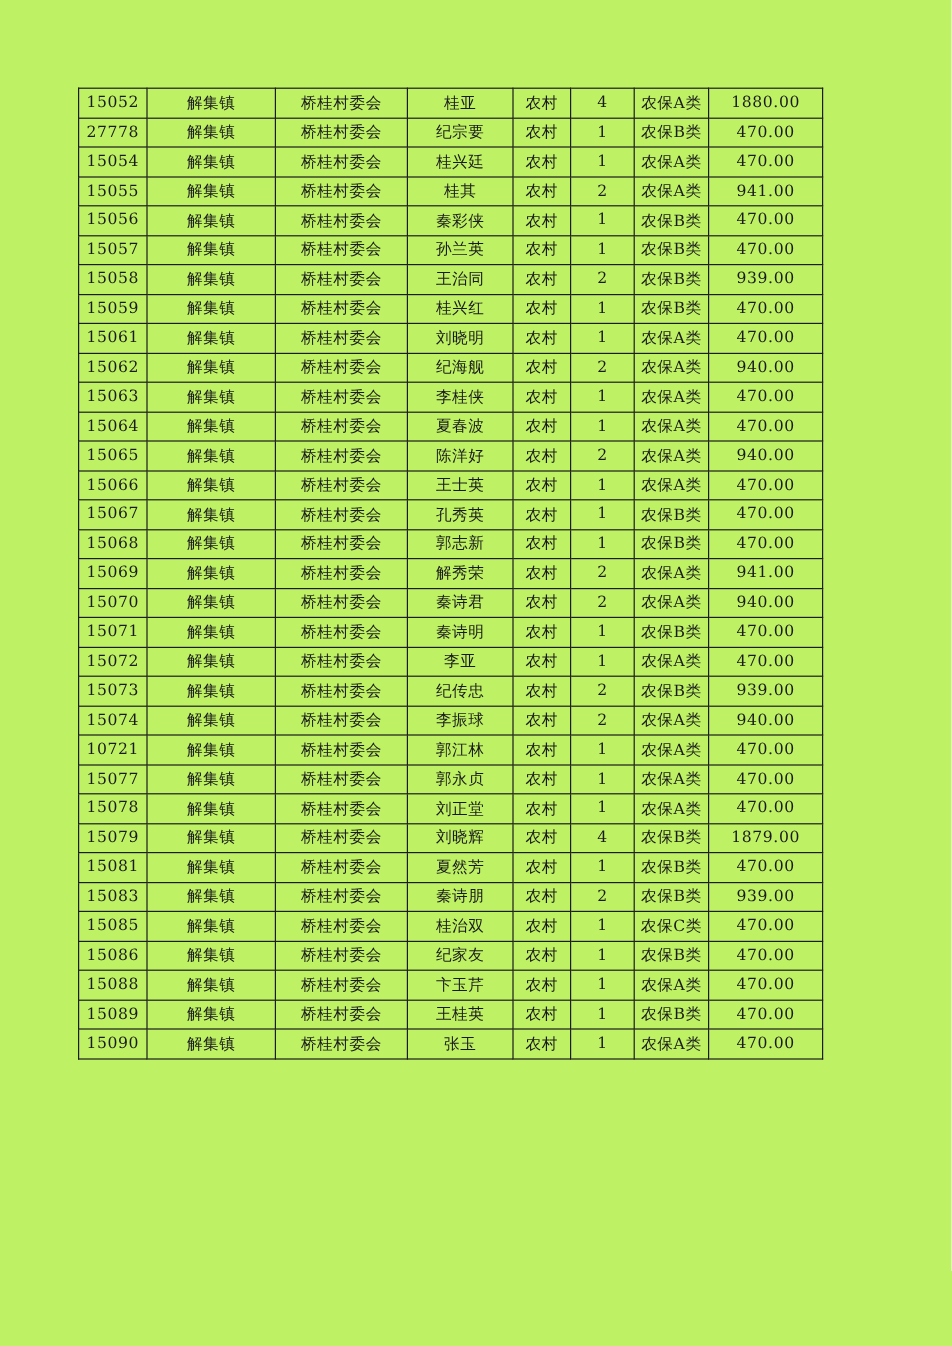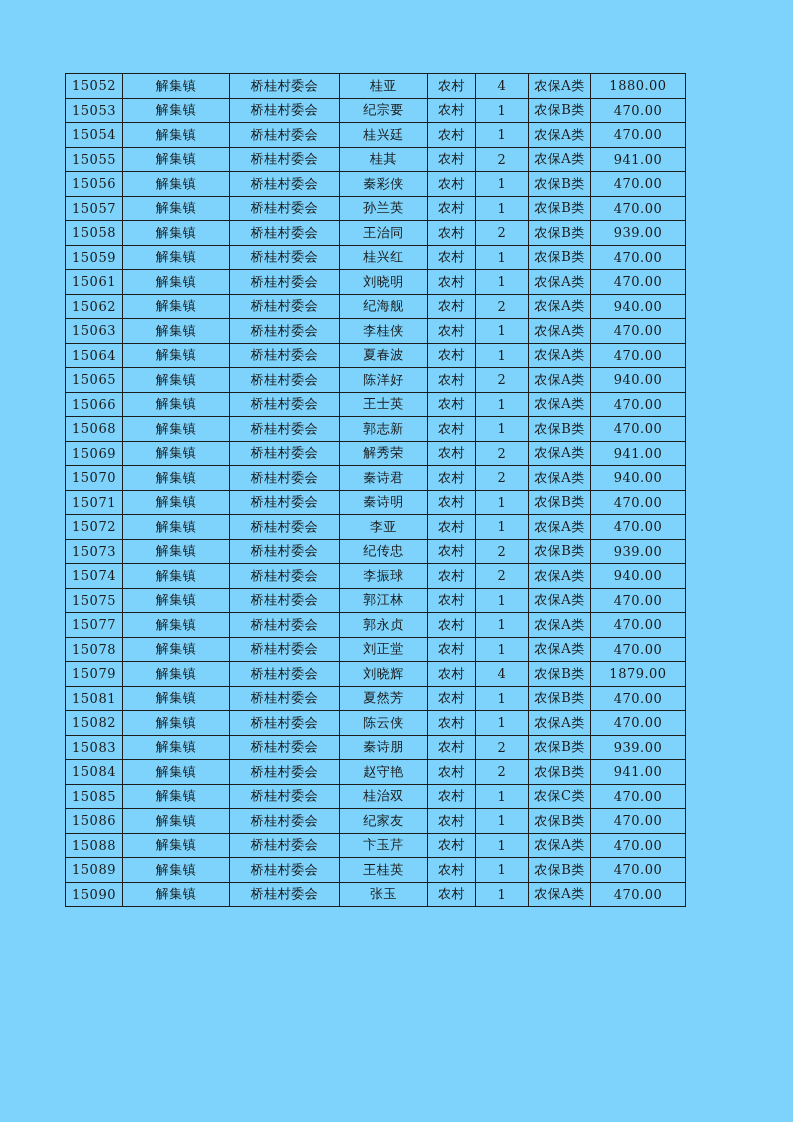"15052" .page { background: #7dd3fc -> #bef264 }
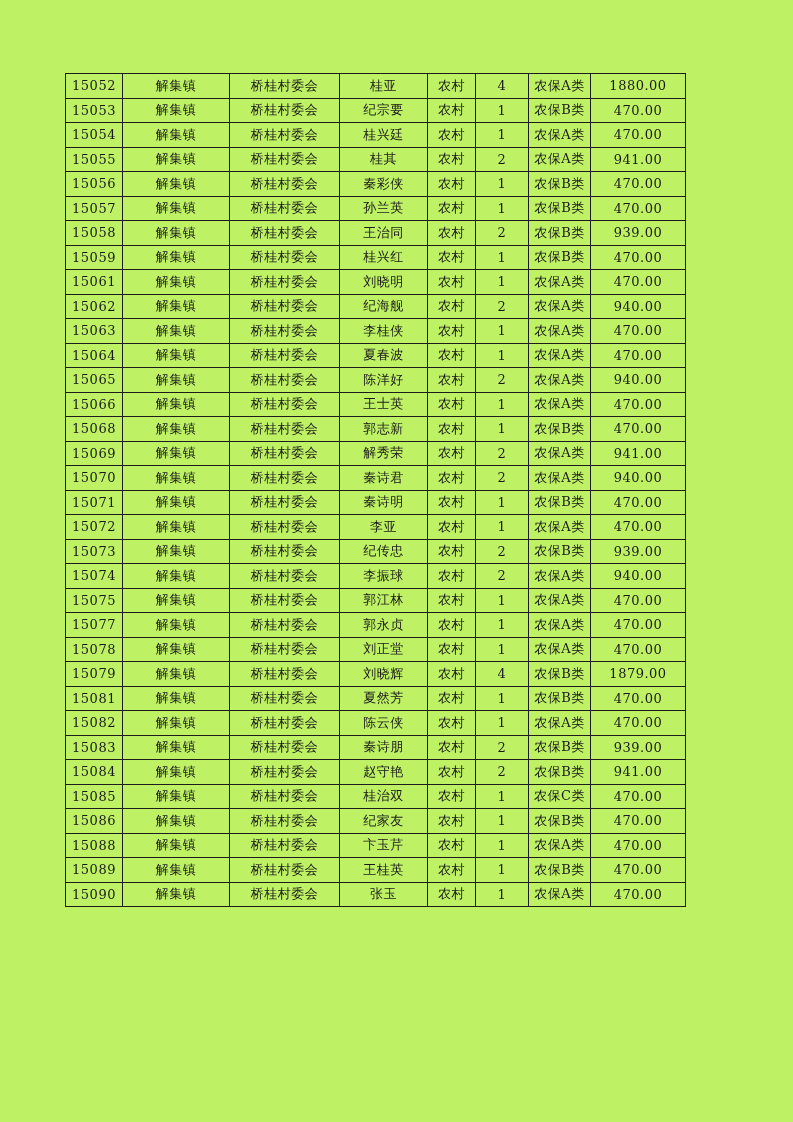"15053" td.cell-id { text: 15053 -> 27778 }
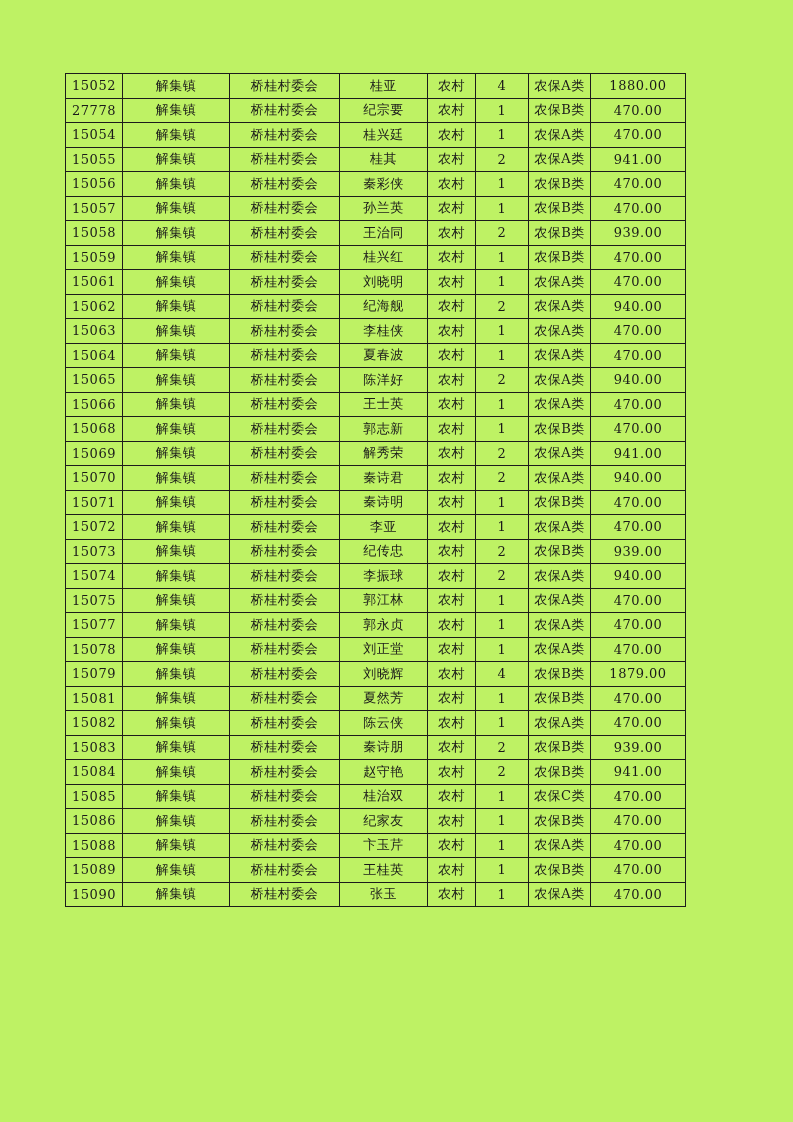"15067" tr { html: none -> <tr> <td>15067</td> <td>解集镇</td> <td>桥桂村委会</td> <td>孔秀英</td> <td>农村</td> <td>1</td> <td>农保B类</td> <td>470.00</td> </tr> }
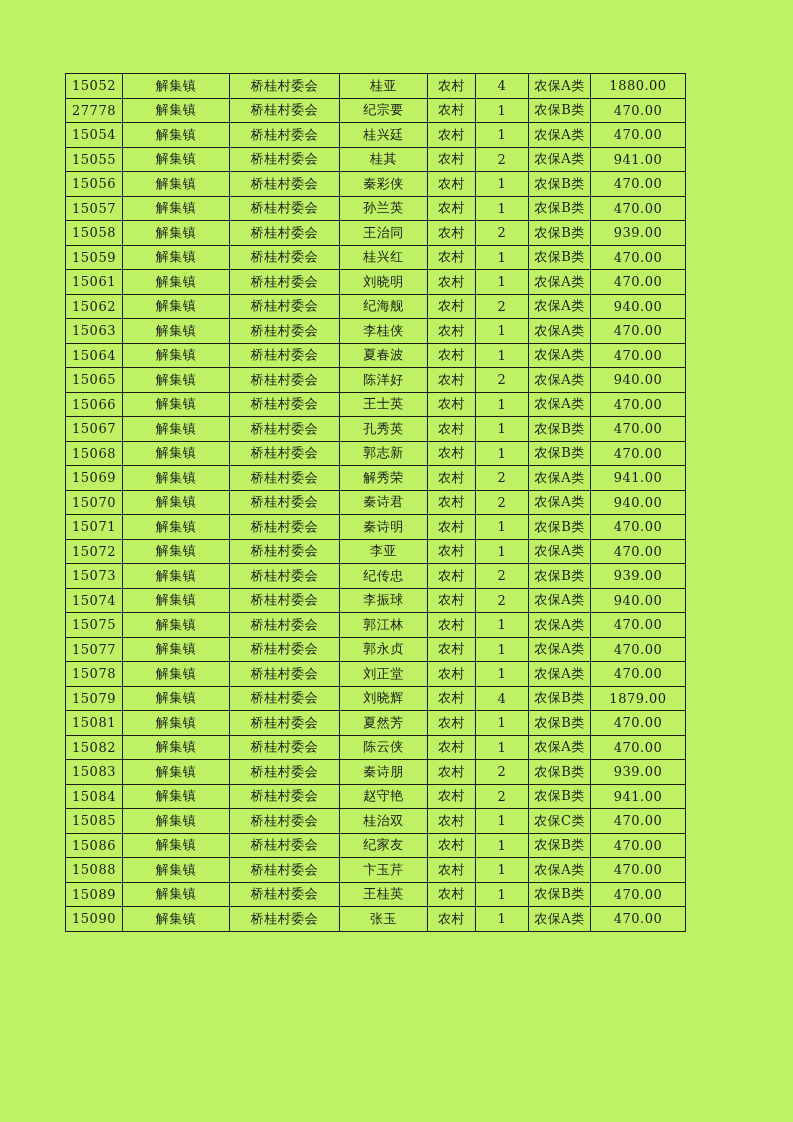"15075" td.cell-id { text: 15075 -> 10721 }
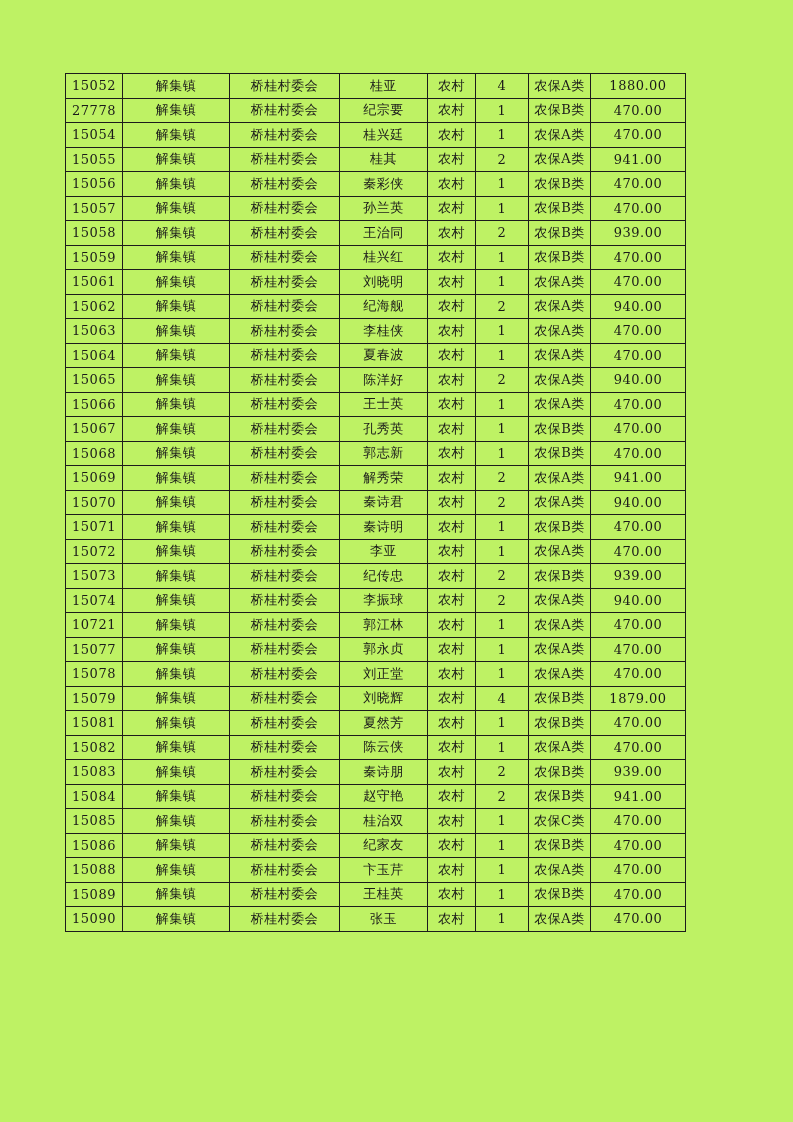"15082" tr { html: <tr> <td>15082</td> <td>解集镇</td> <td>桥桂村委会</td> <td>陈云侠</td> <td>农村</td> <td>1</td> <td>农保A类</td> <td>470.00</td> </tr> -> none }
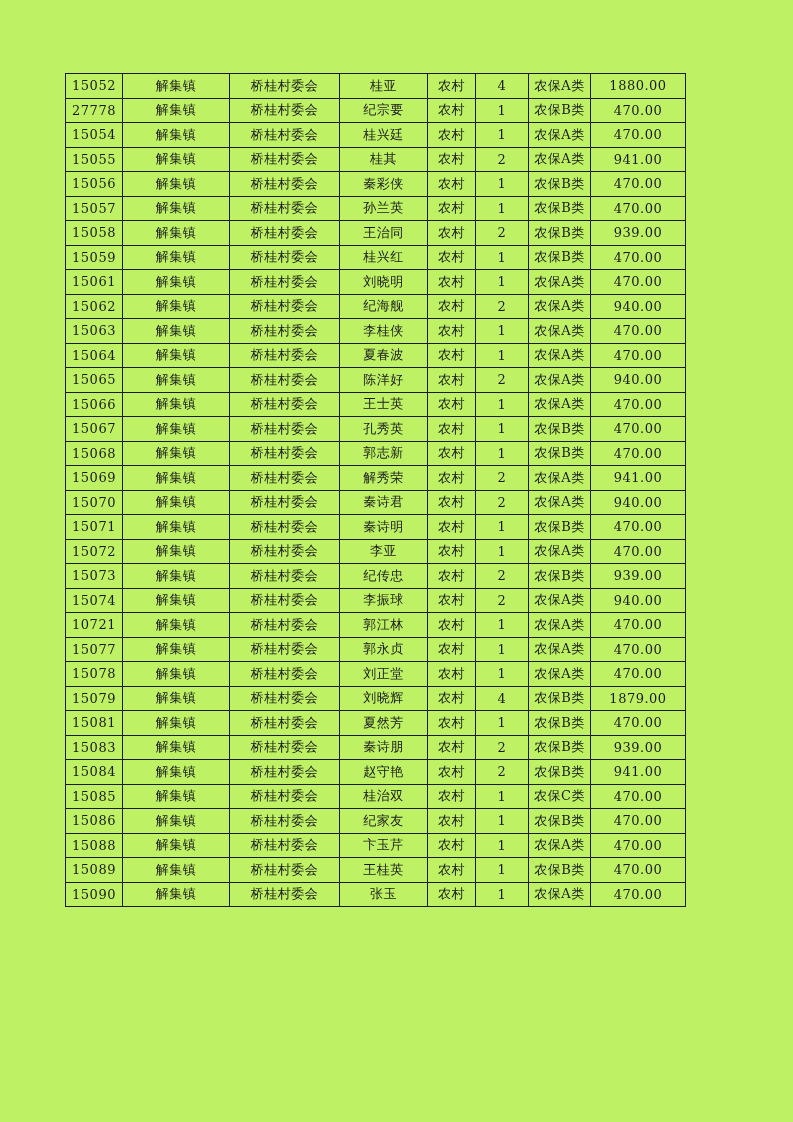"15084" tr { html: <tr> <td>15084</td> <td>解集镇</td> <td>桥桂村委会</td> <td>赵守艳</td> <td>农村</td> <td>2</td> <td>农保B类</td> <td>941.00</td> </tr> -> none }
